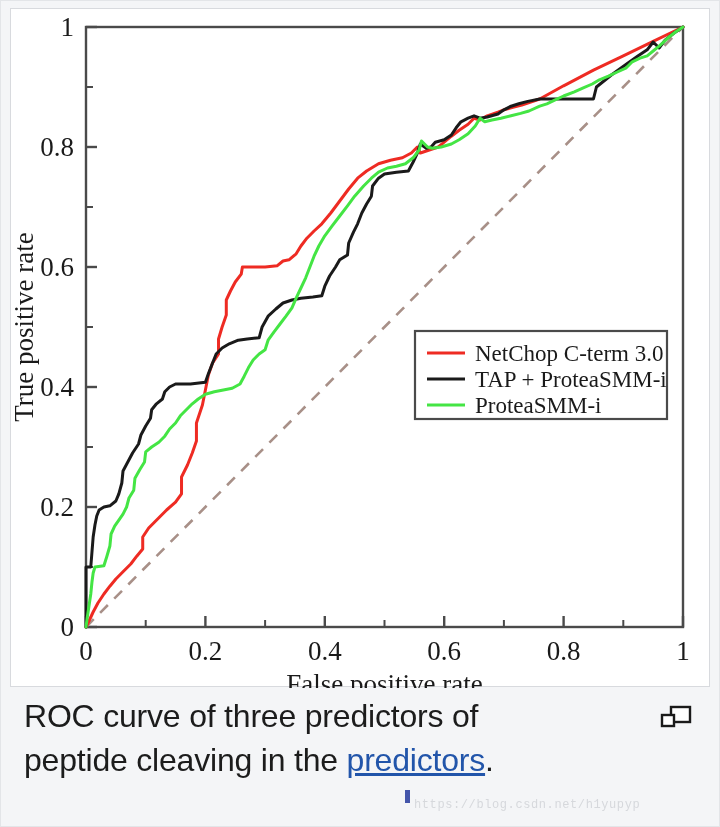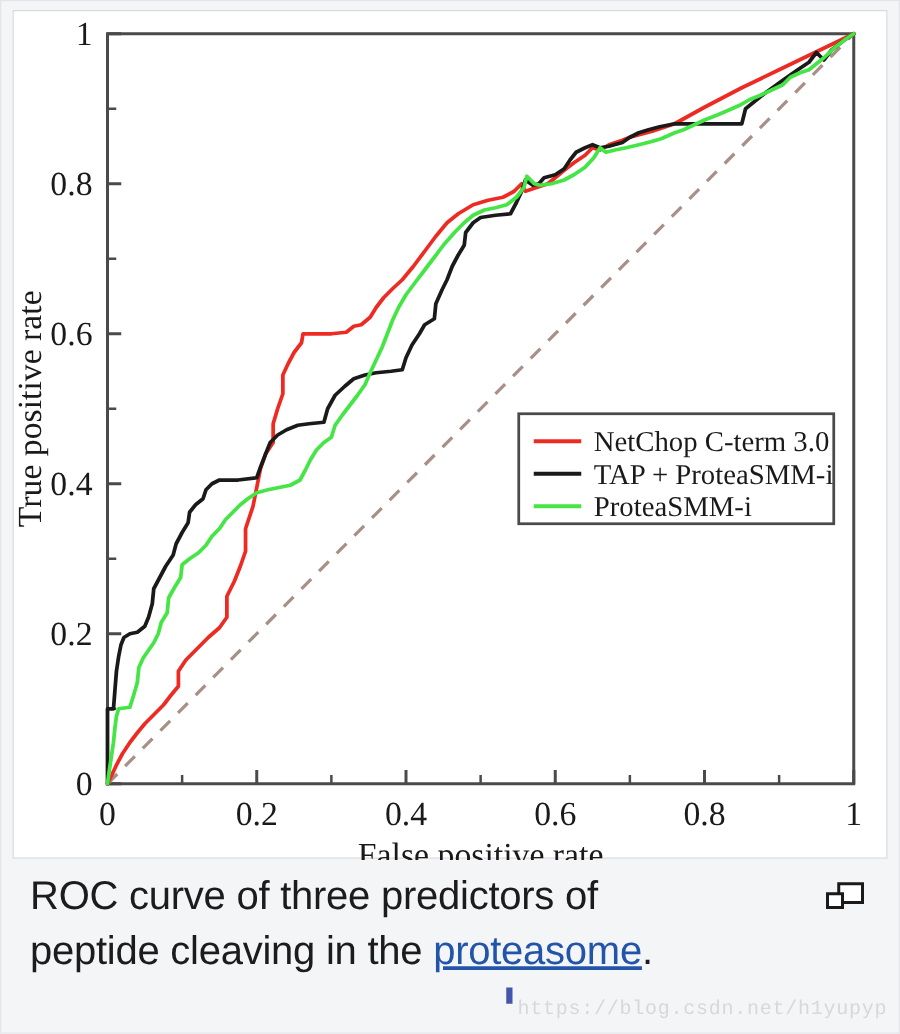"proteasome" a.caption-link { text: proteasome -> predictors }
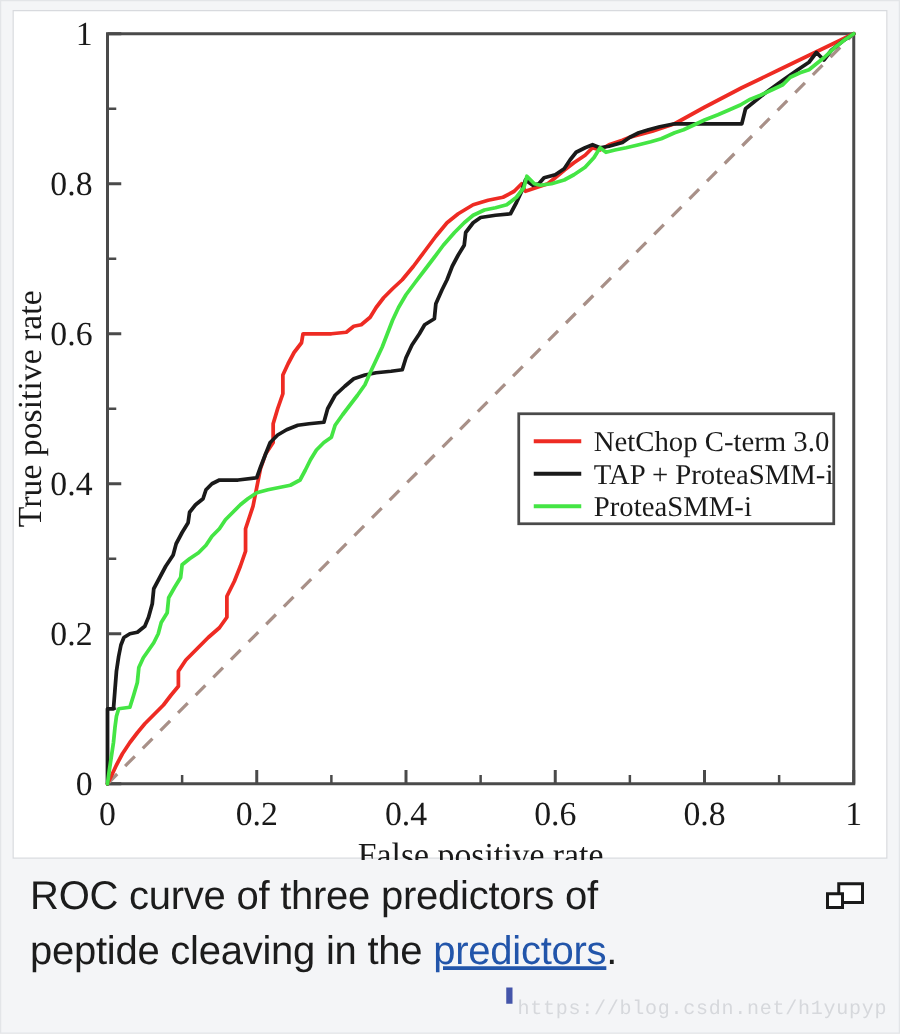"https://blog.csdn.net/h1yupyp" .watermark { font-size: 16px -> 12px }
